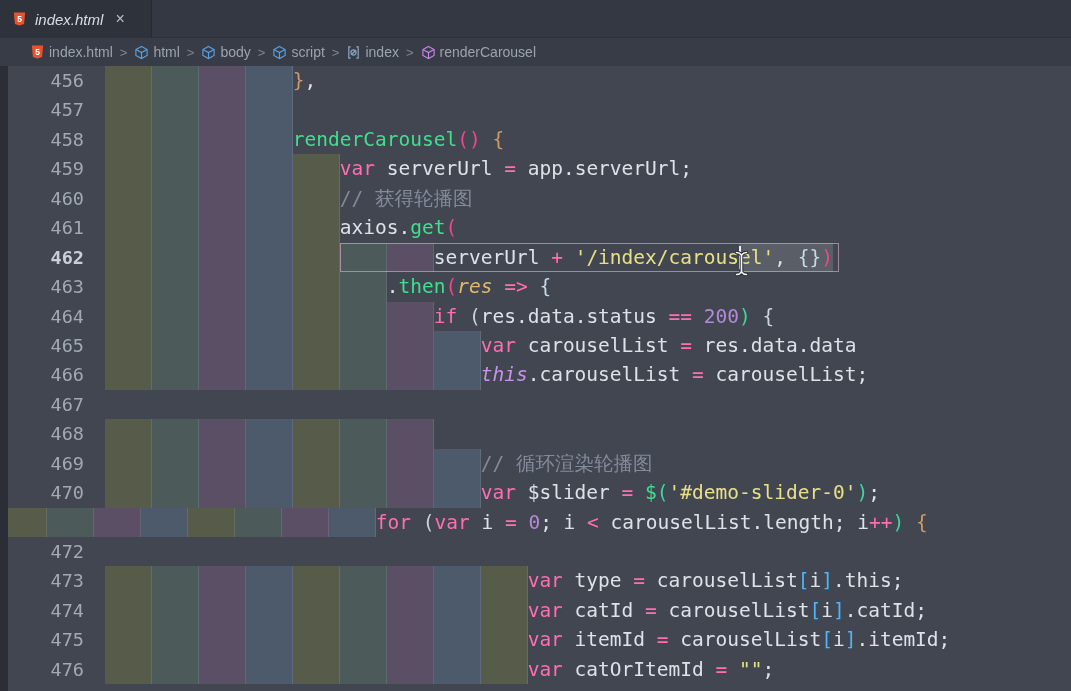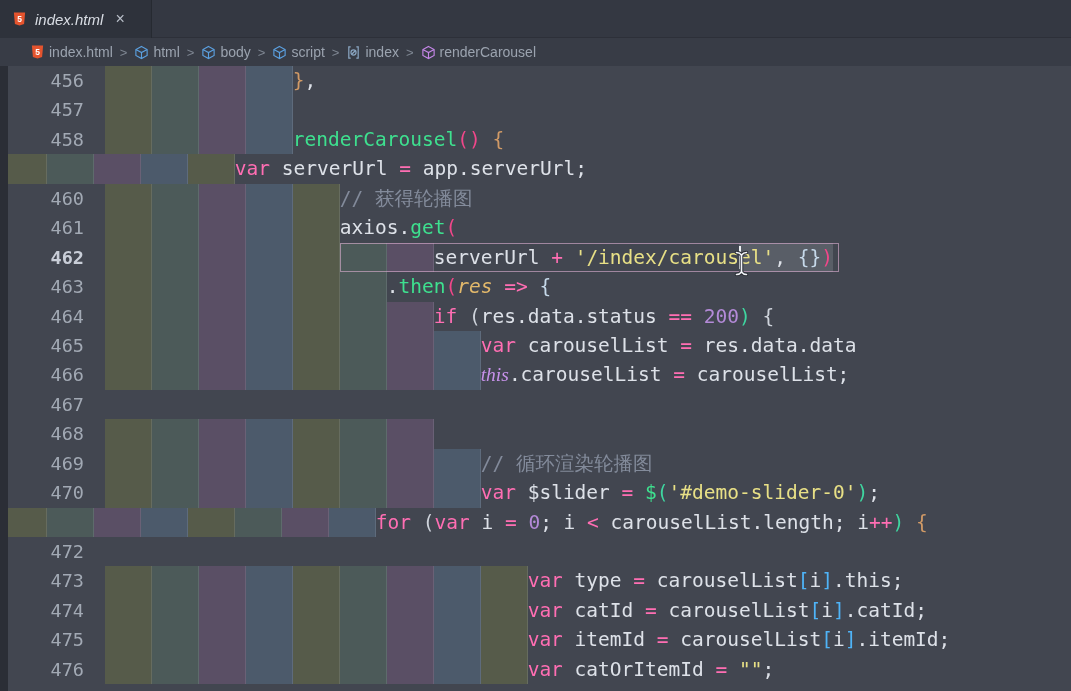"459" div.gutter { html: none -> <div>459</div> }
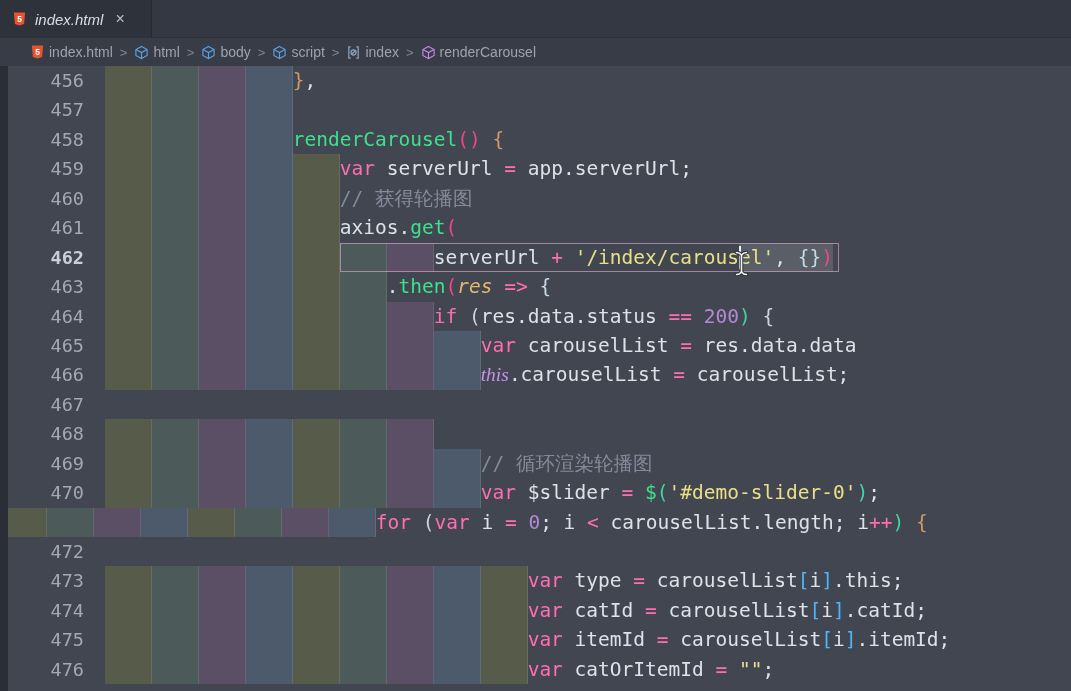"this" .tk-ths { font-family: Liberation Serif, serif -> none }
